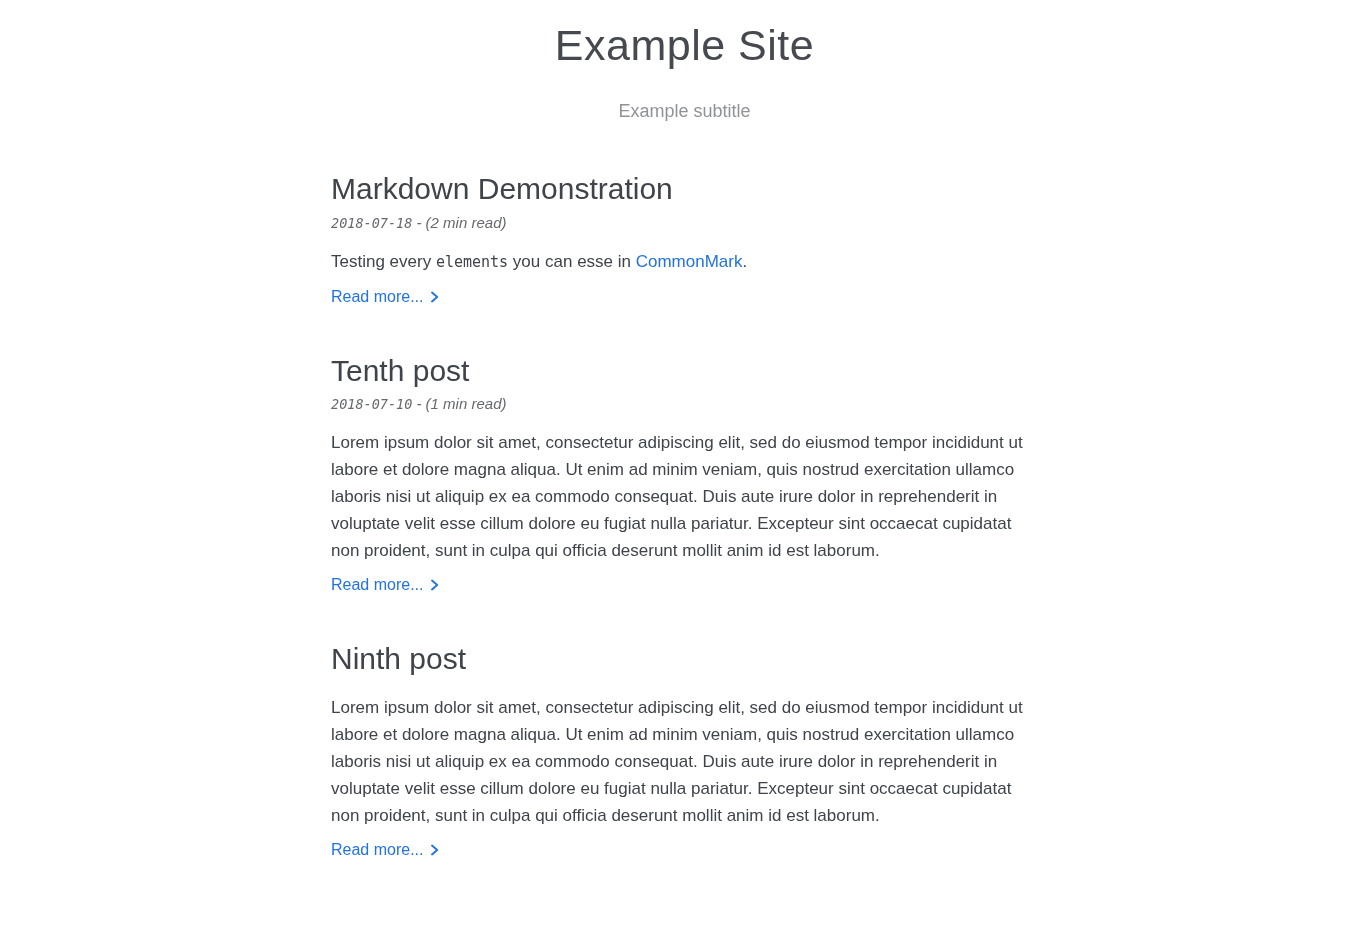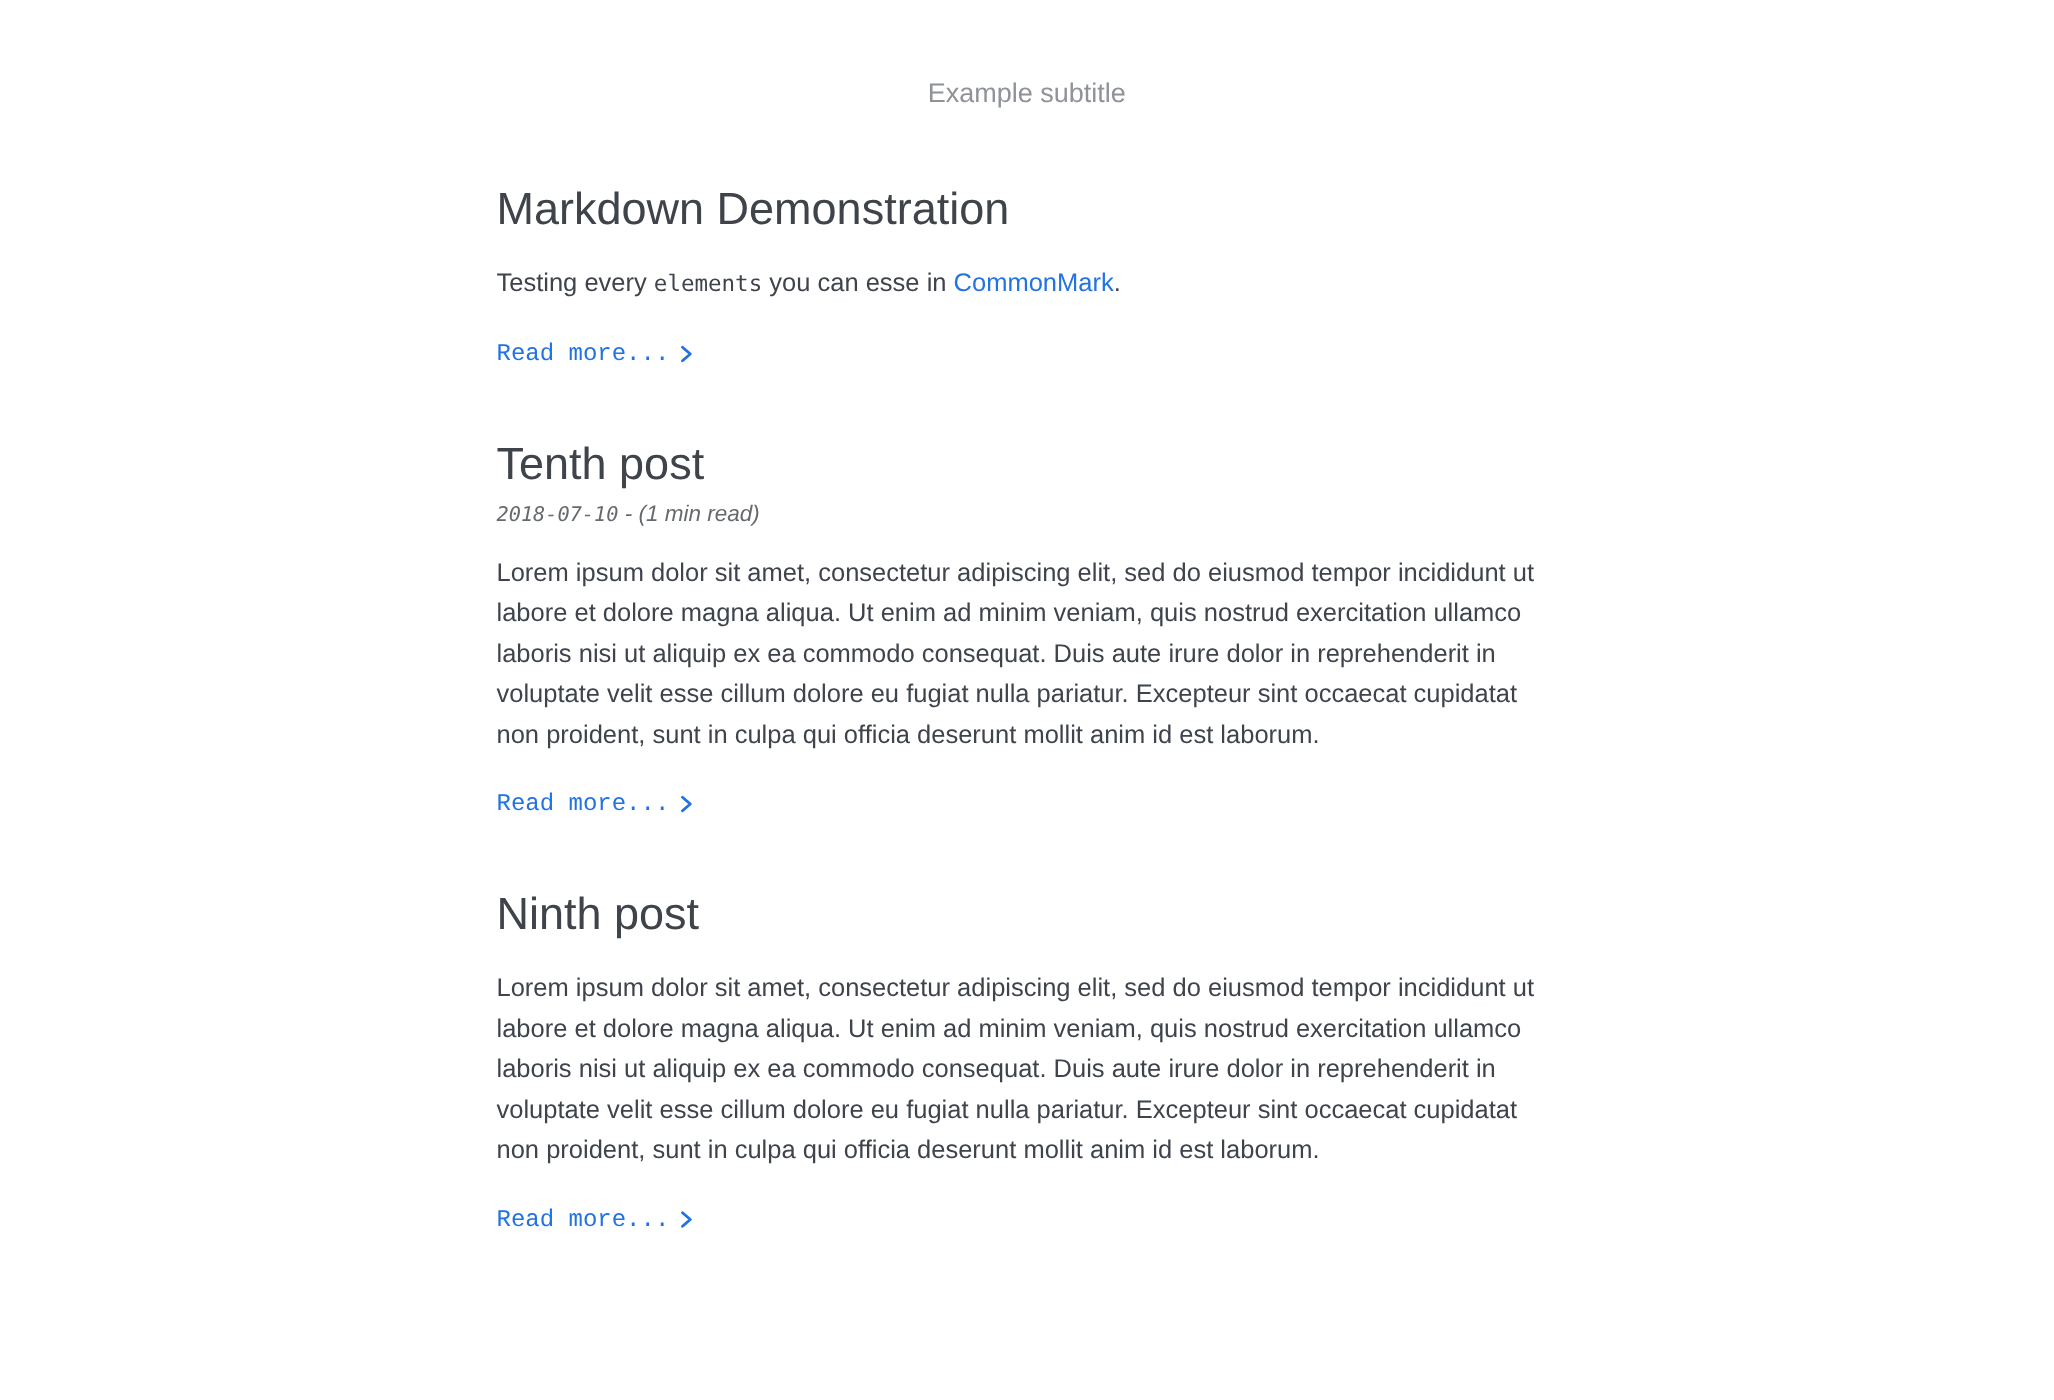"Example Site" h1.site-title { html: none -> <h1>Example Site</h1> }
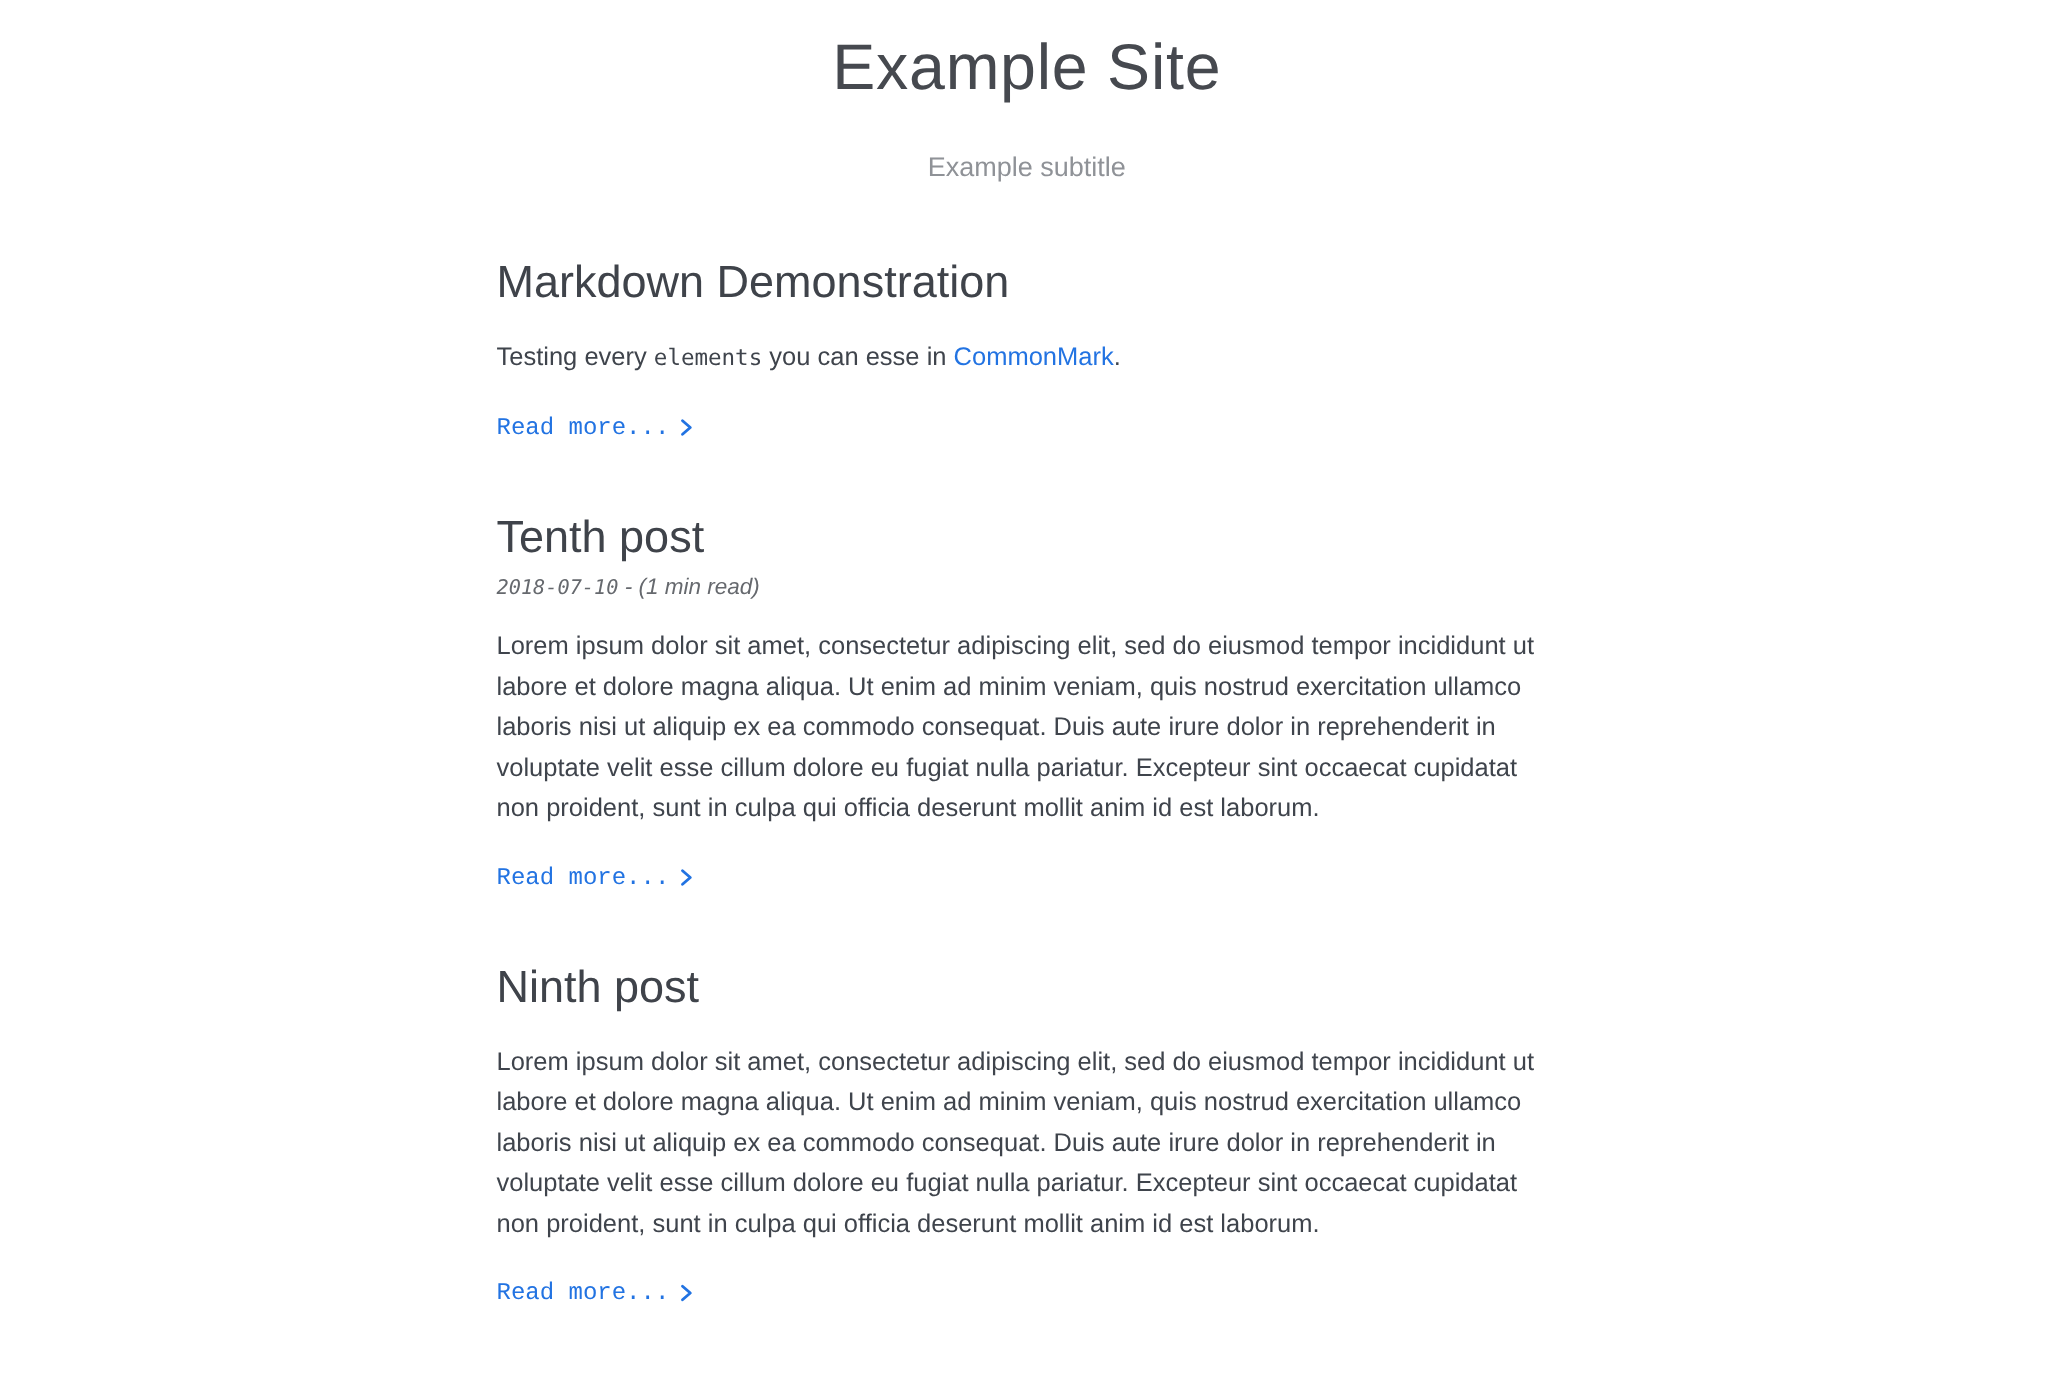"2018-07-18 - (2 min read)" p.post-meta { html: none -> <p> <span>2018-07-18</span> <span>- (2 min read)</span> </p> }
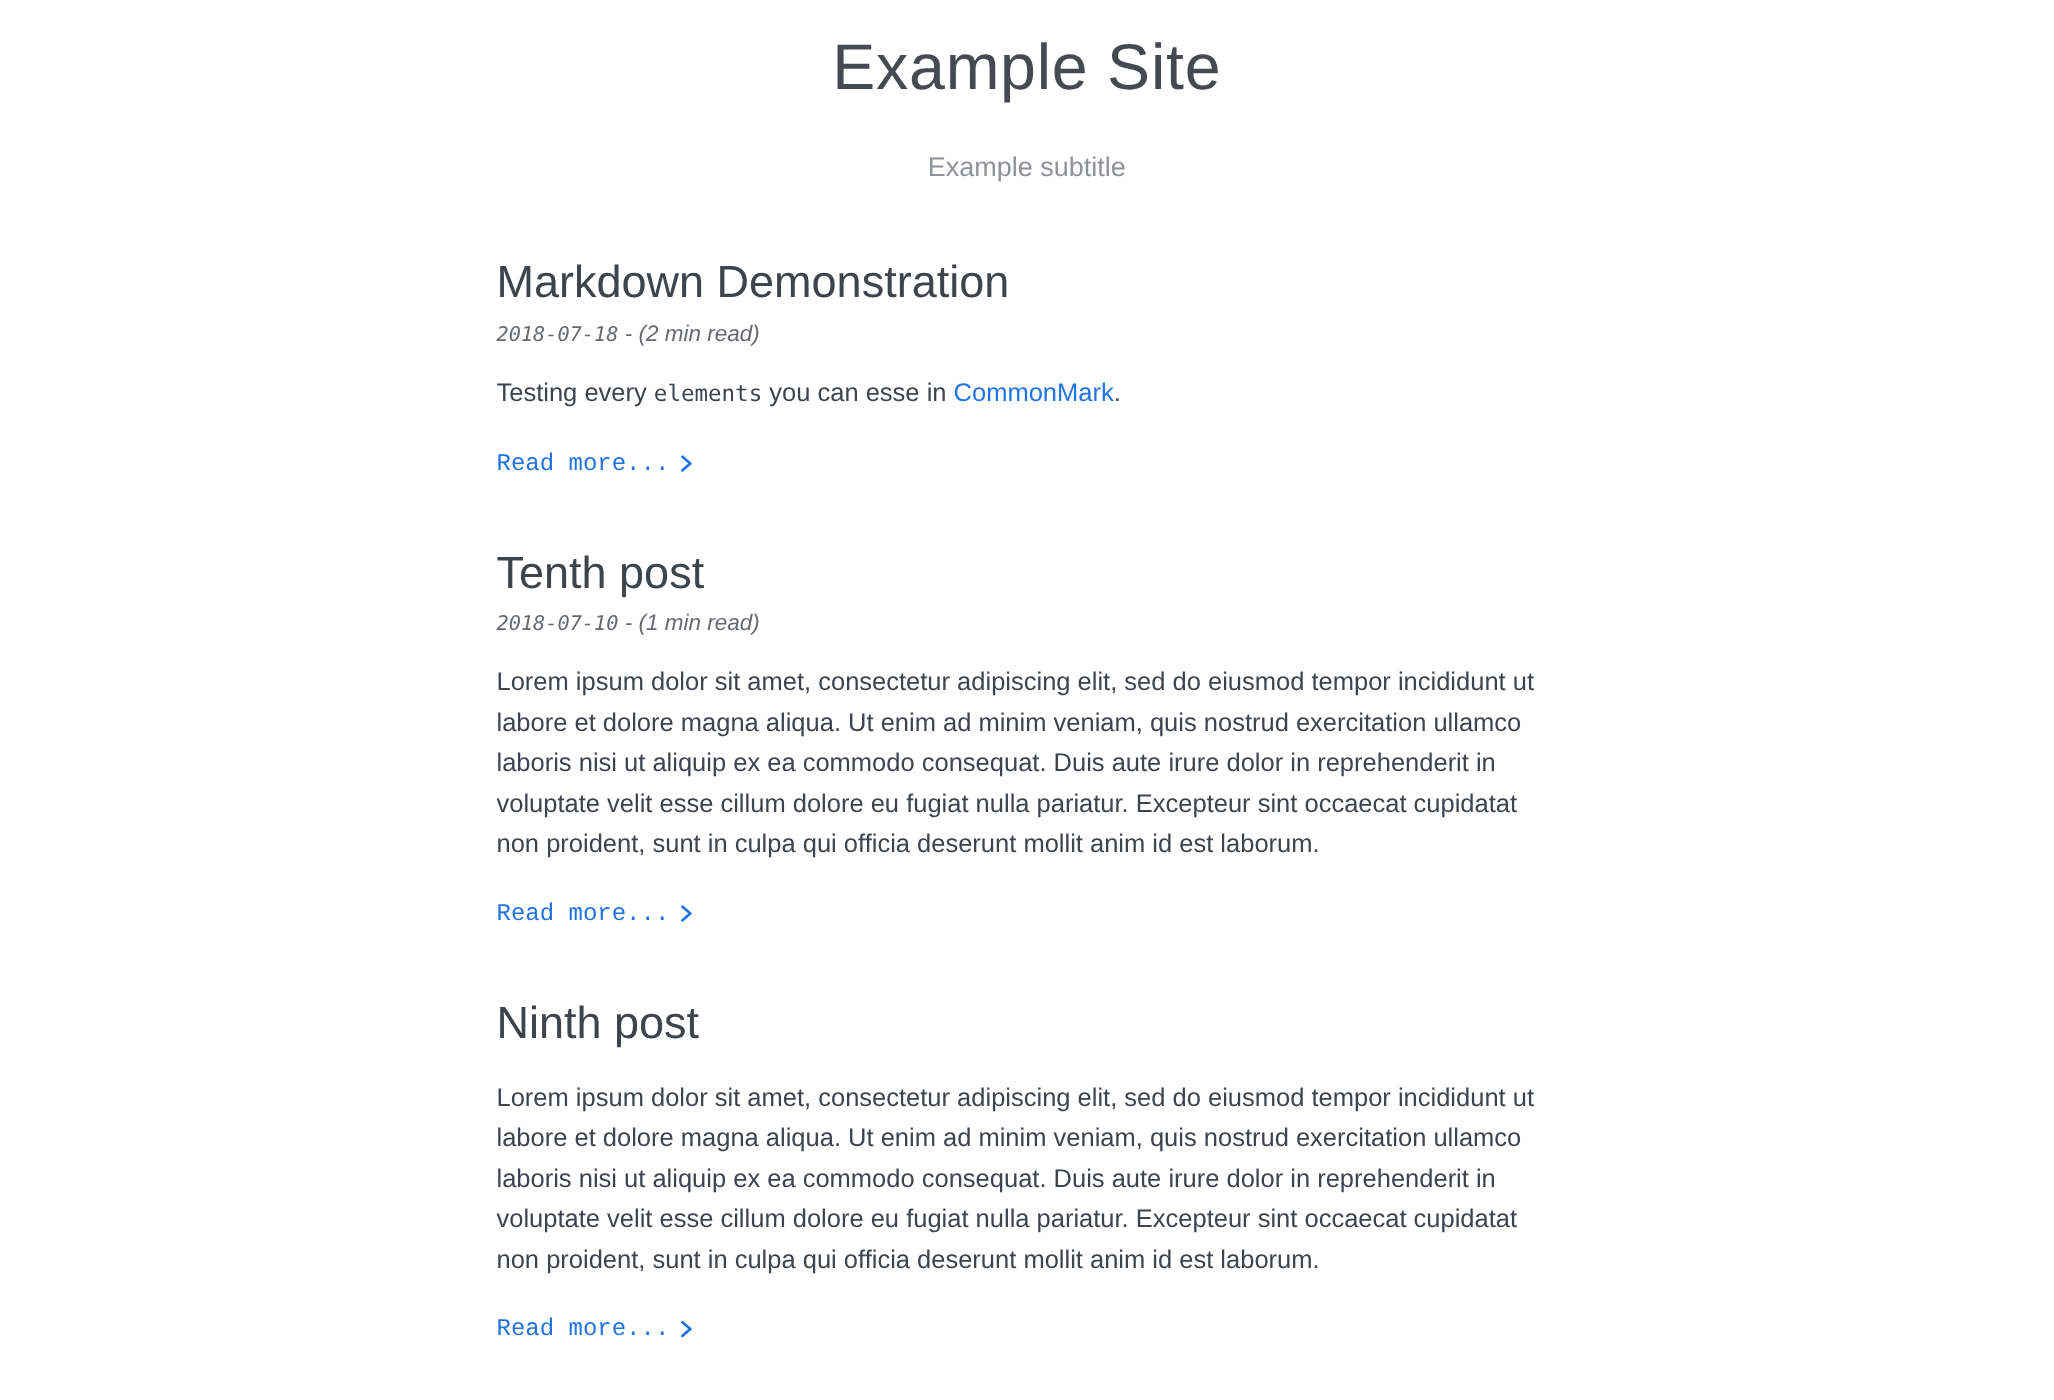"Read more..." .read-more-line { font-family: Liberation Mono, monospace -> none; margin-top: 24px -> 12px }
